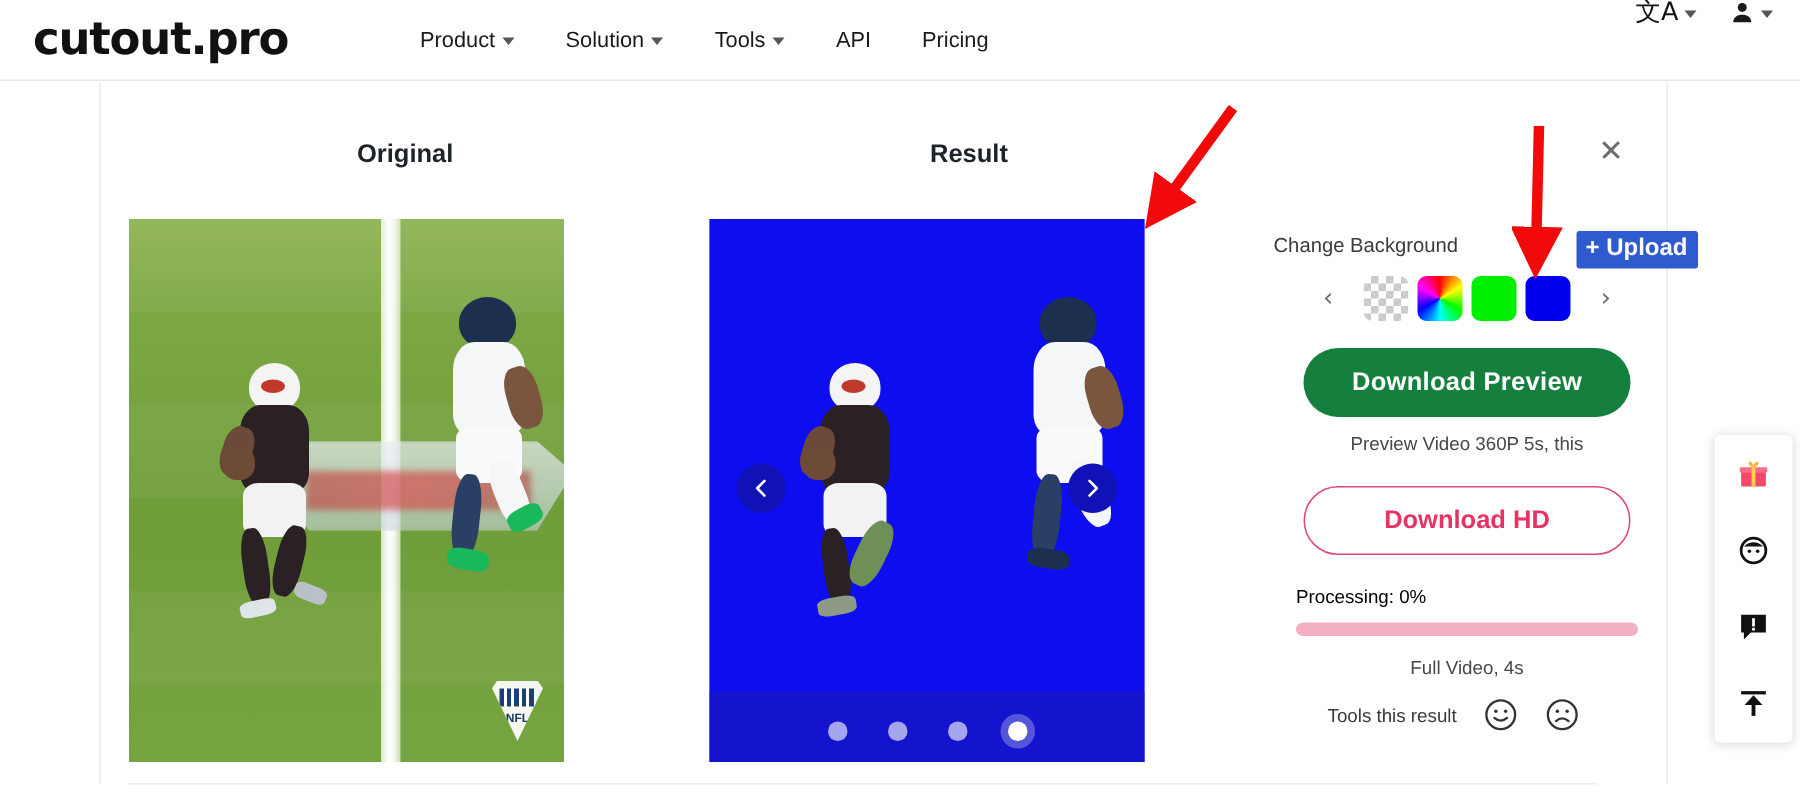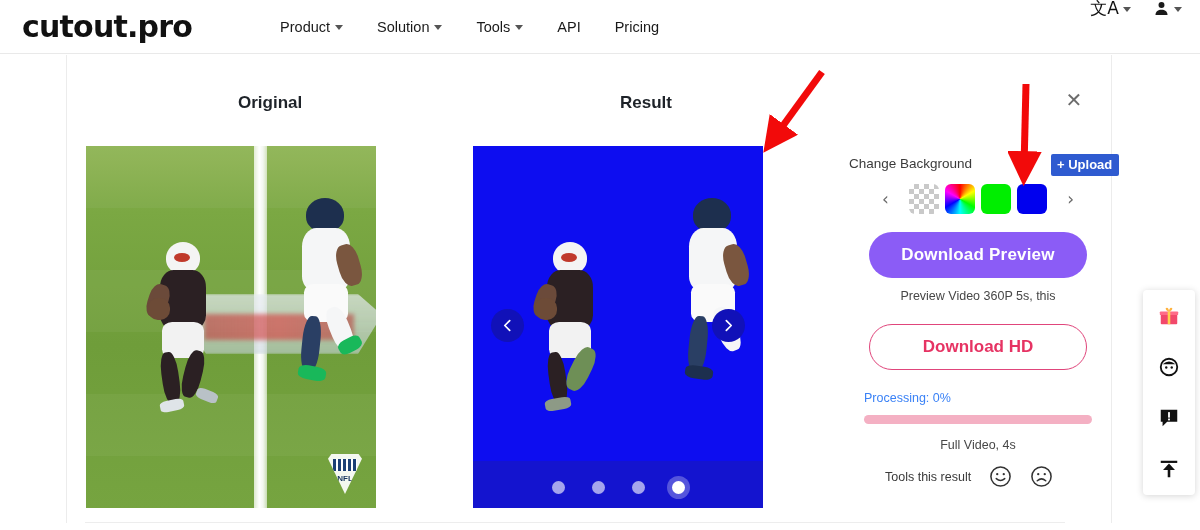"+ Upload" .upload-btn { font-size: 13px -> 16px }
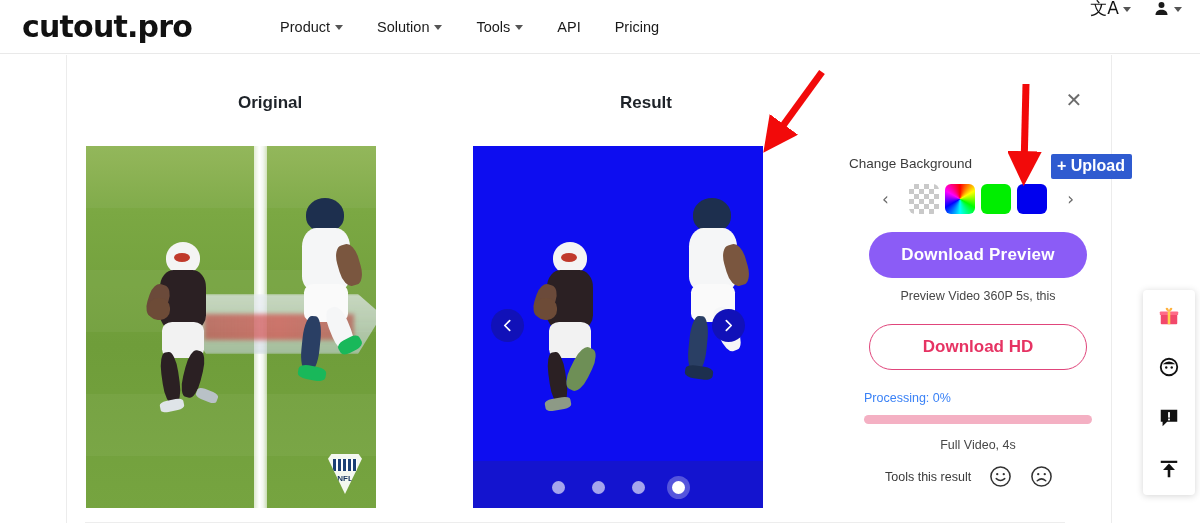"Download Preview" .btn-primary { background: #8b5cf6 -> #15803d }
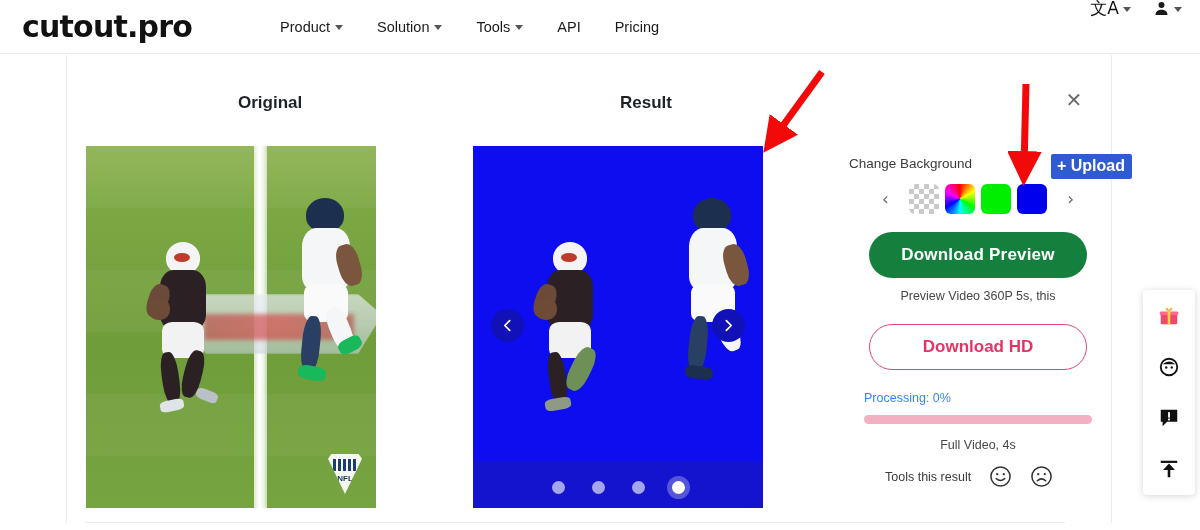"Processing: 0%" .proc-text { color: #3b82f6 -> #000000 }
